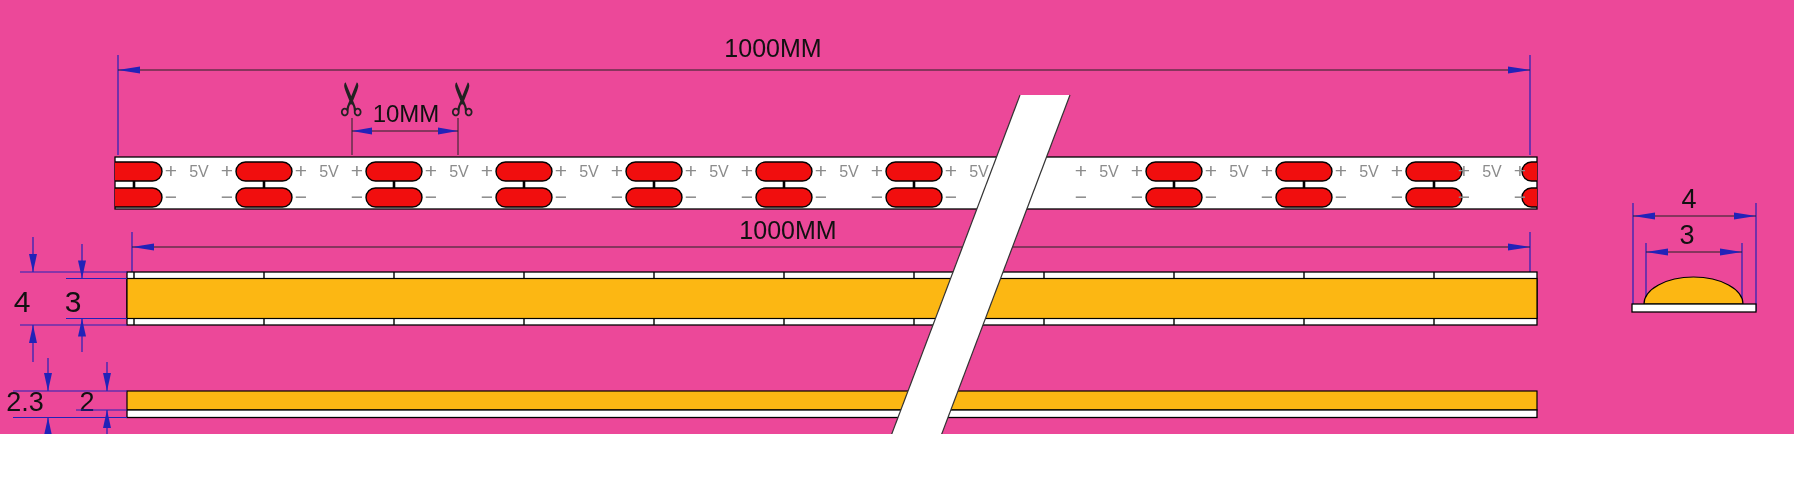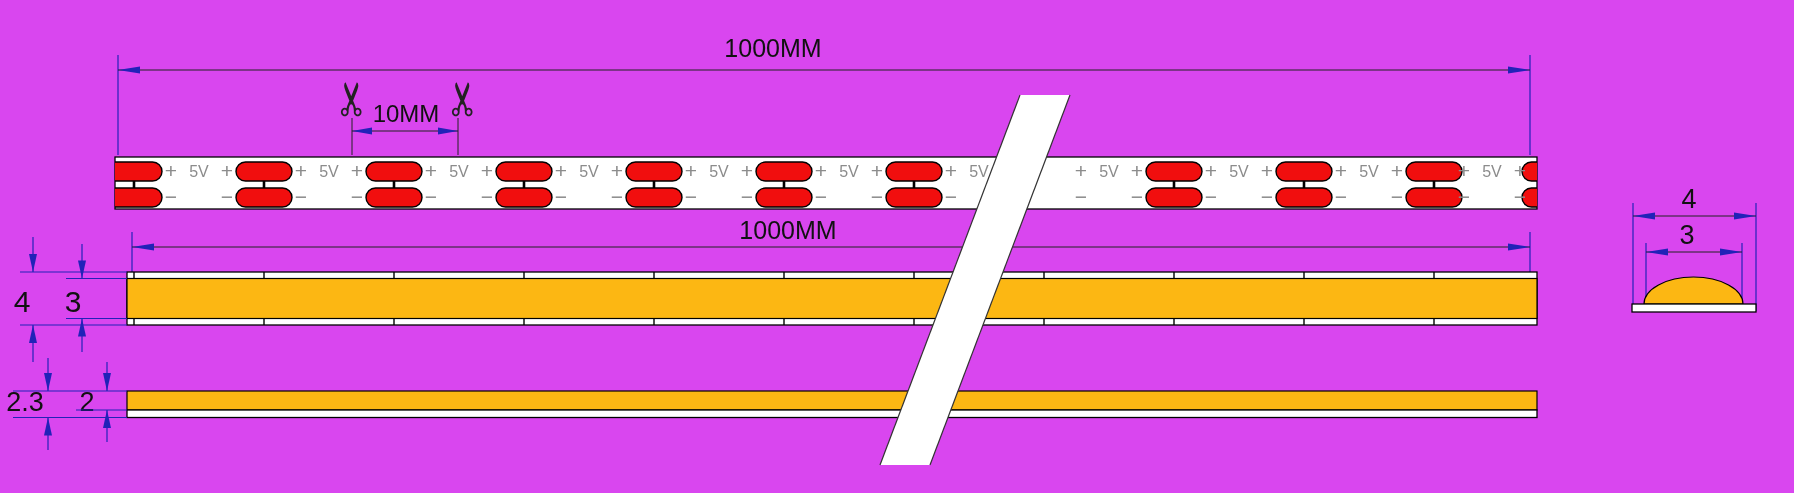"1000MM" #stage { background: #d946ef -> #ec4899; height: 493px -> 434px }
